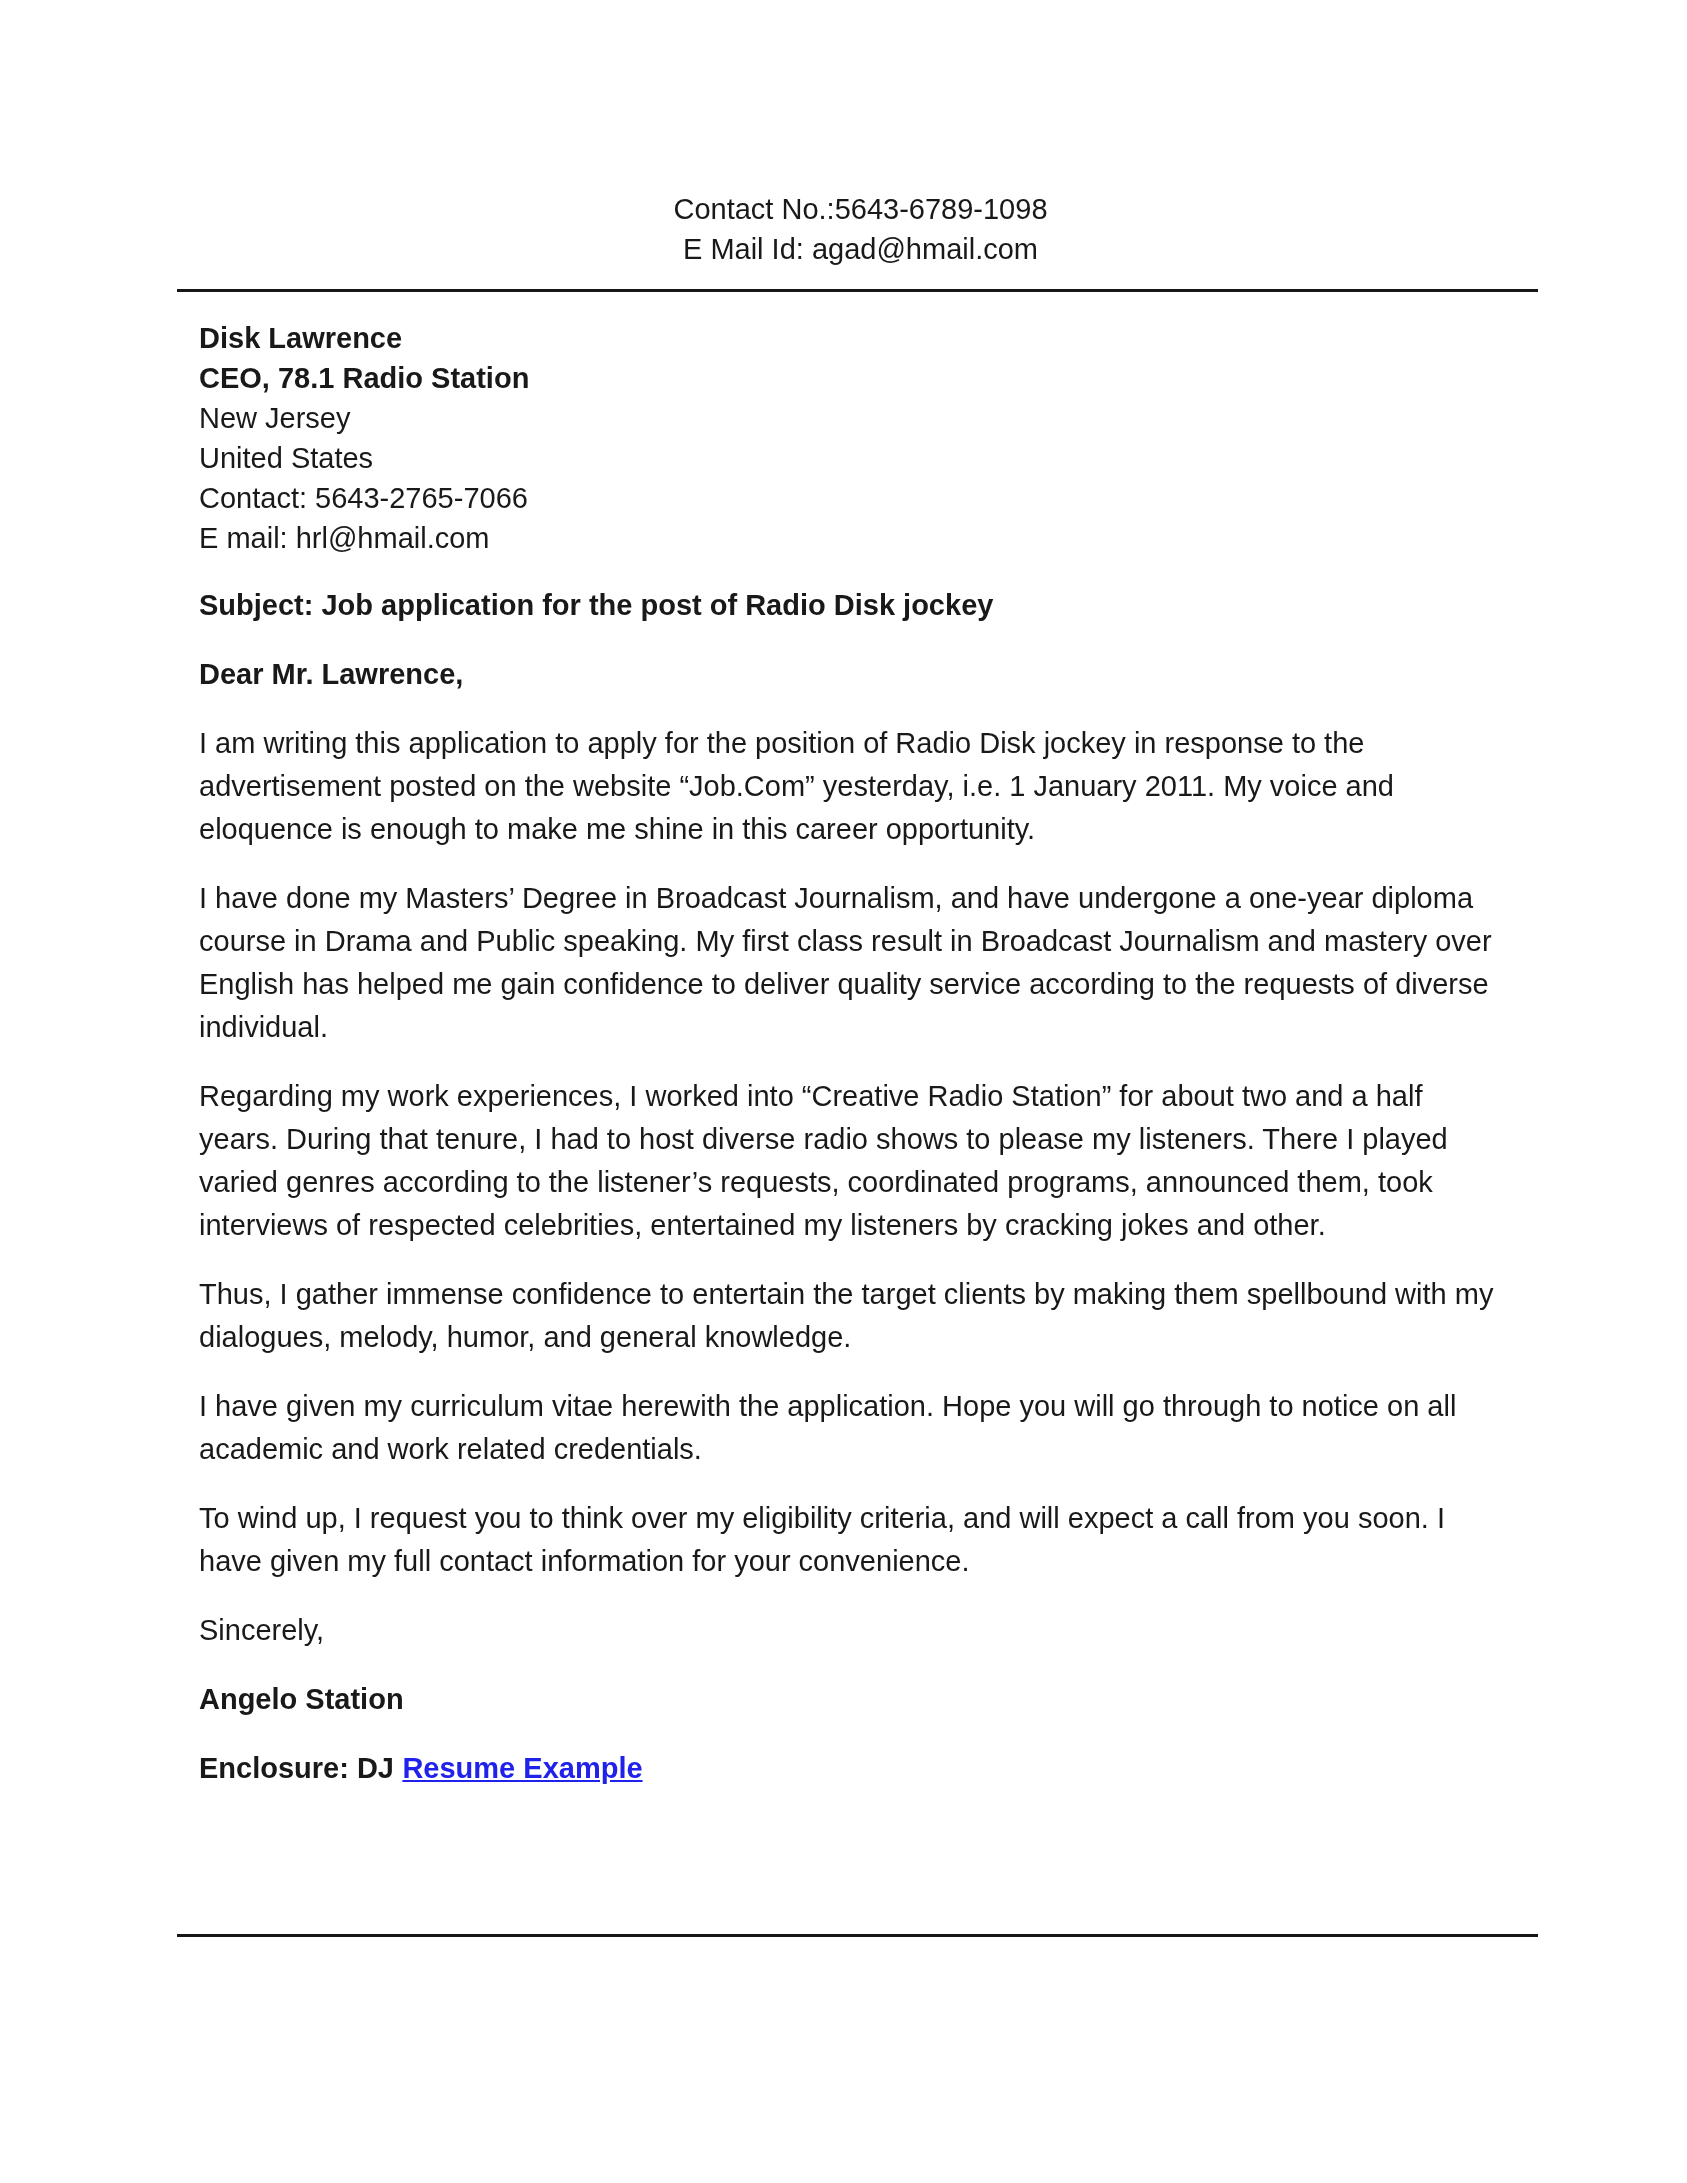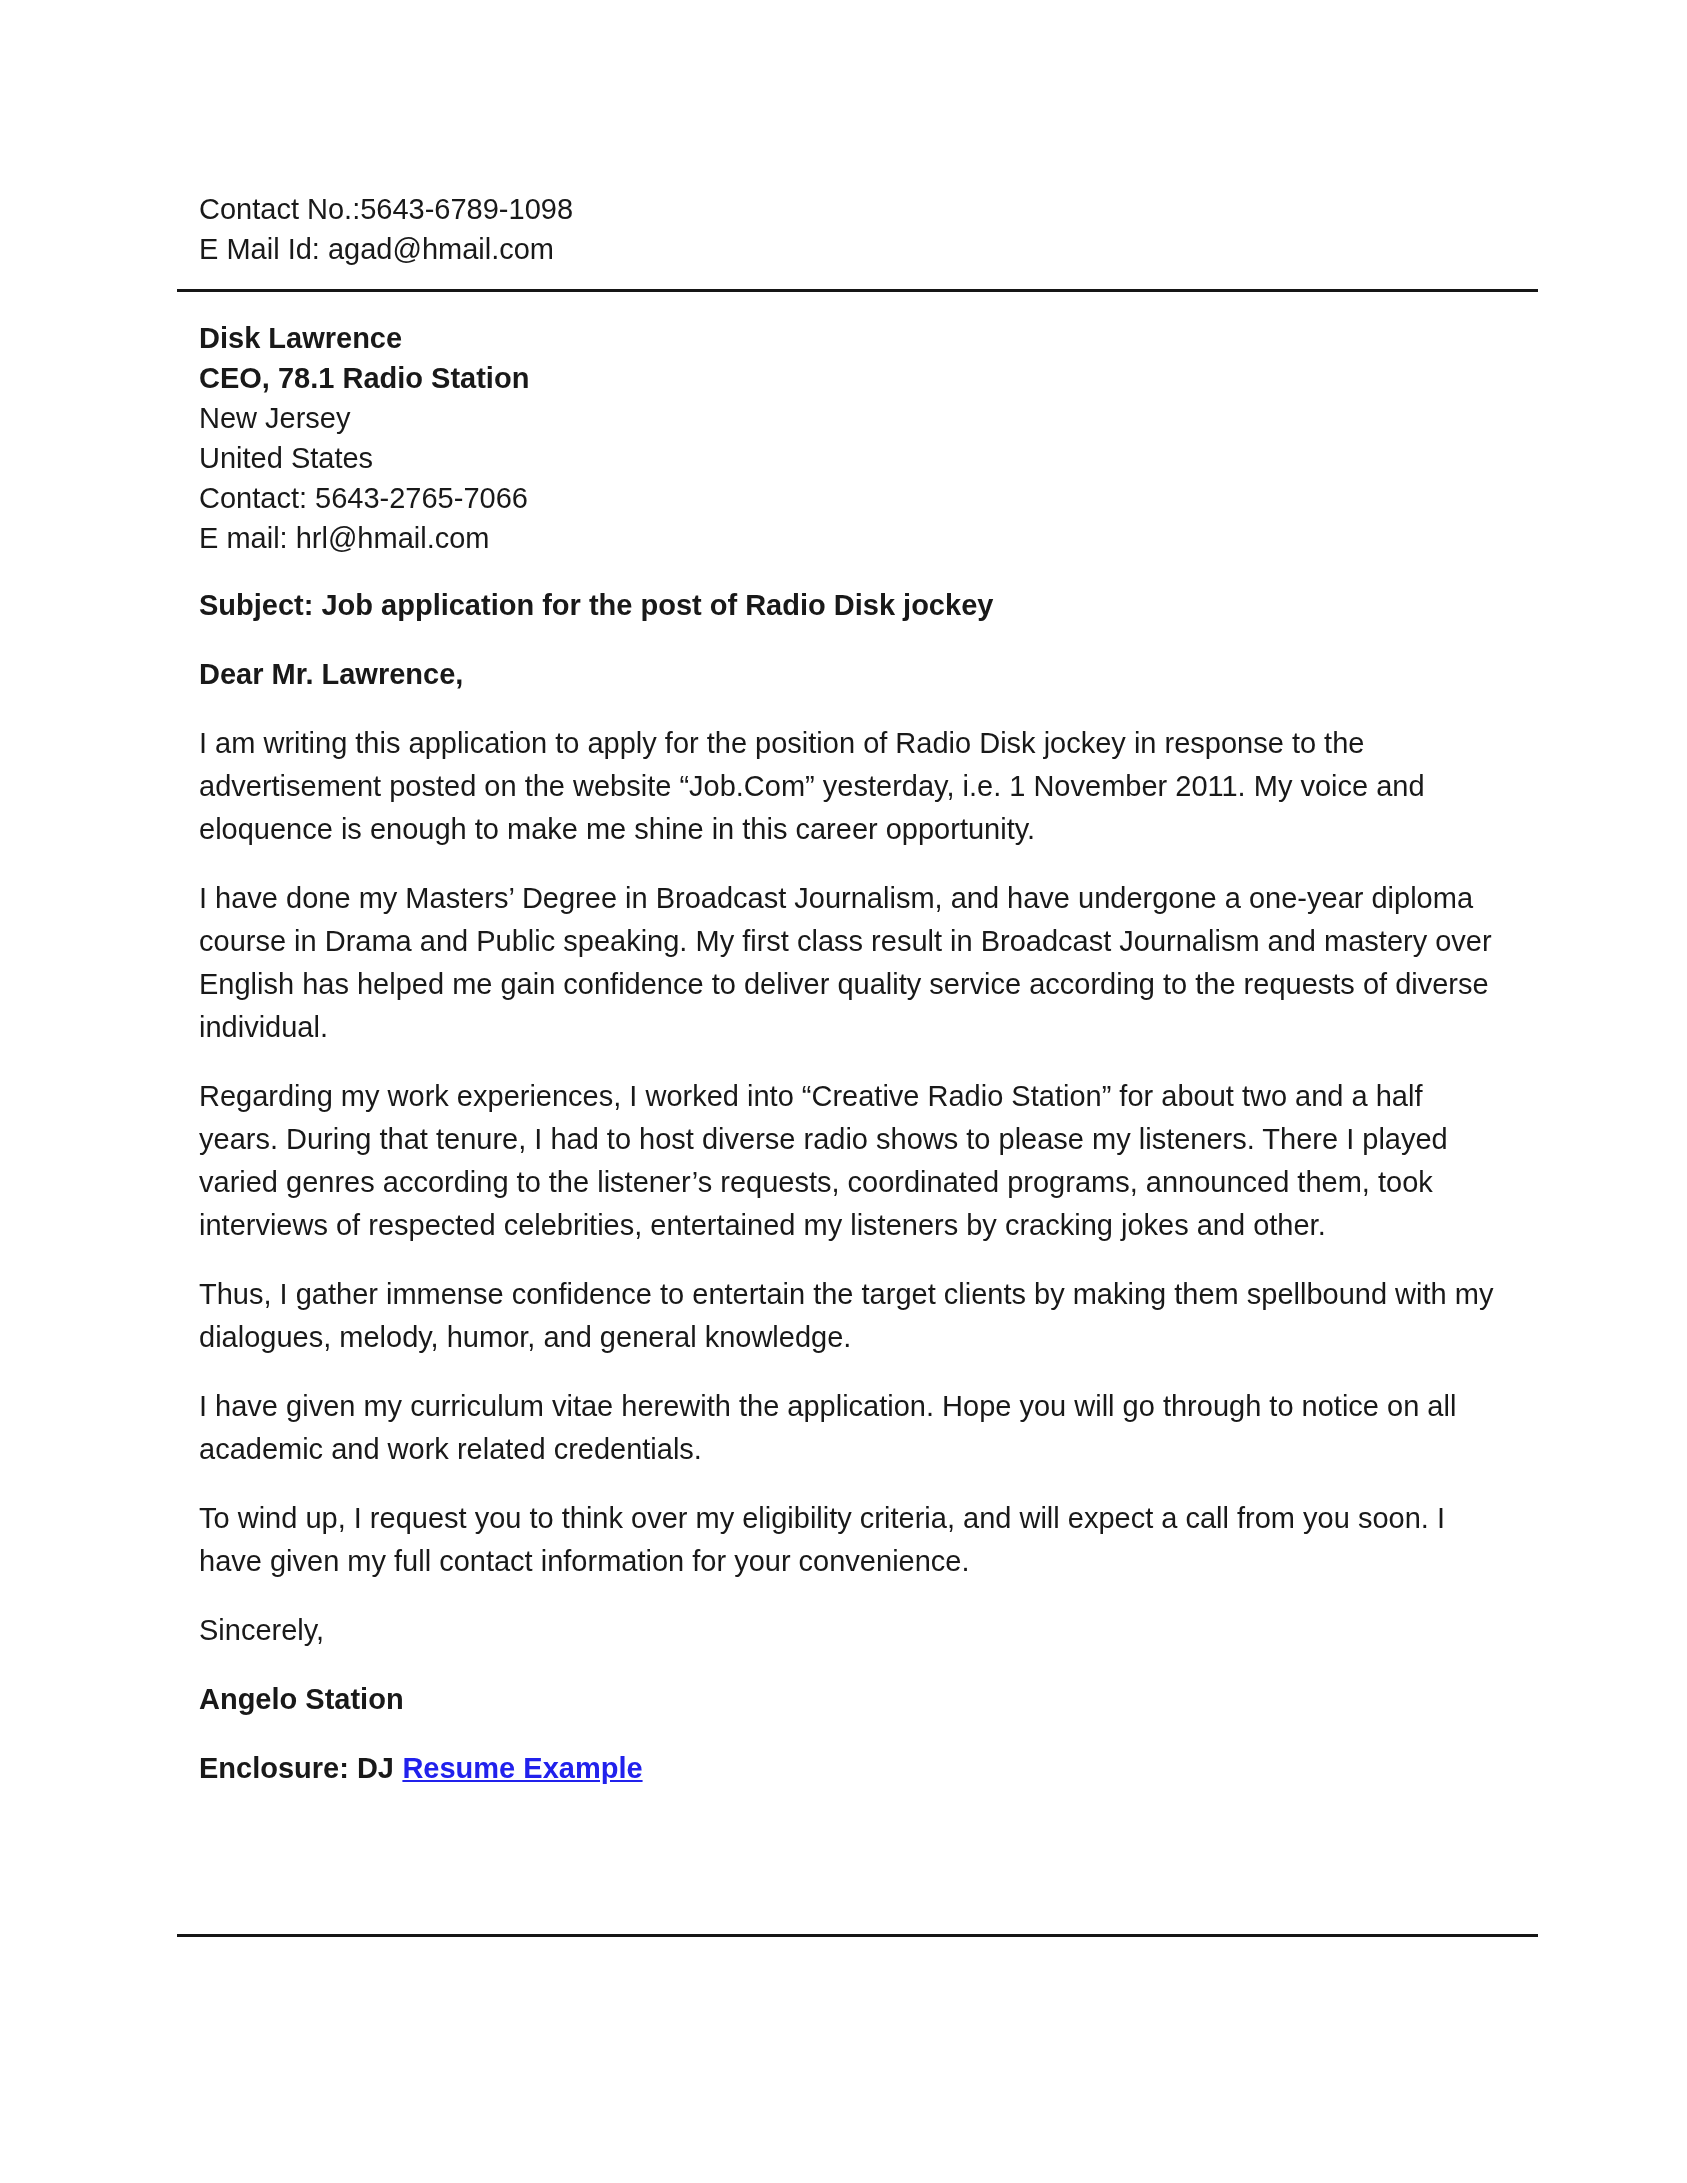"Contact No.:5643-6789-1098" .sender { text-align: left -> center }
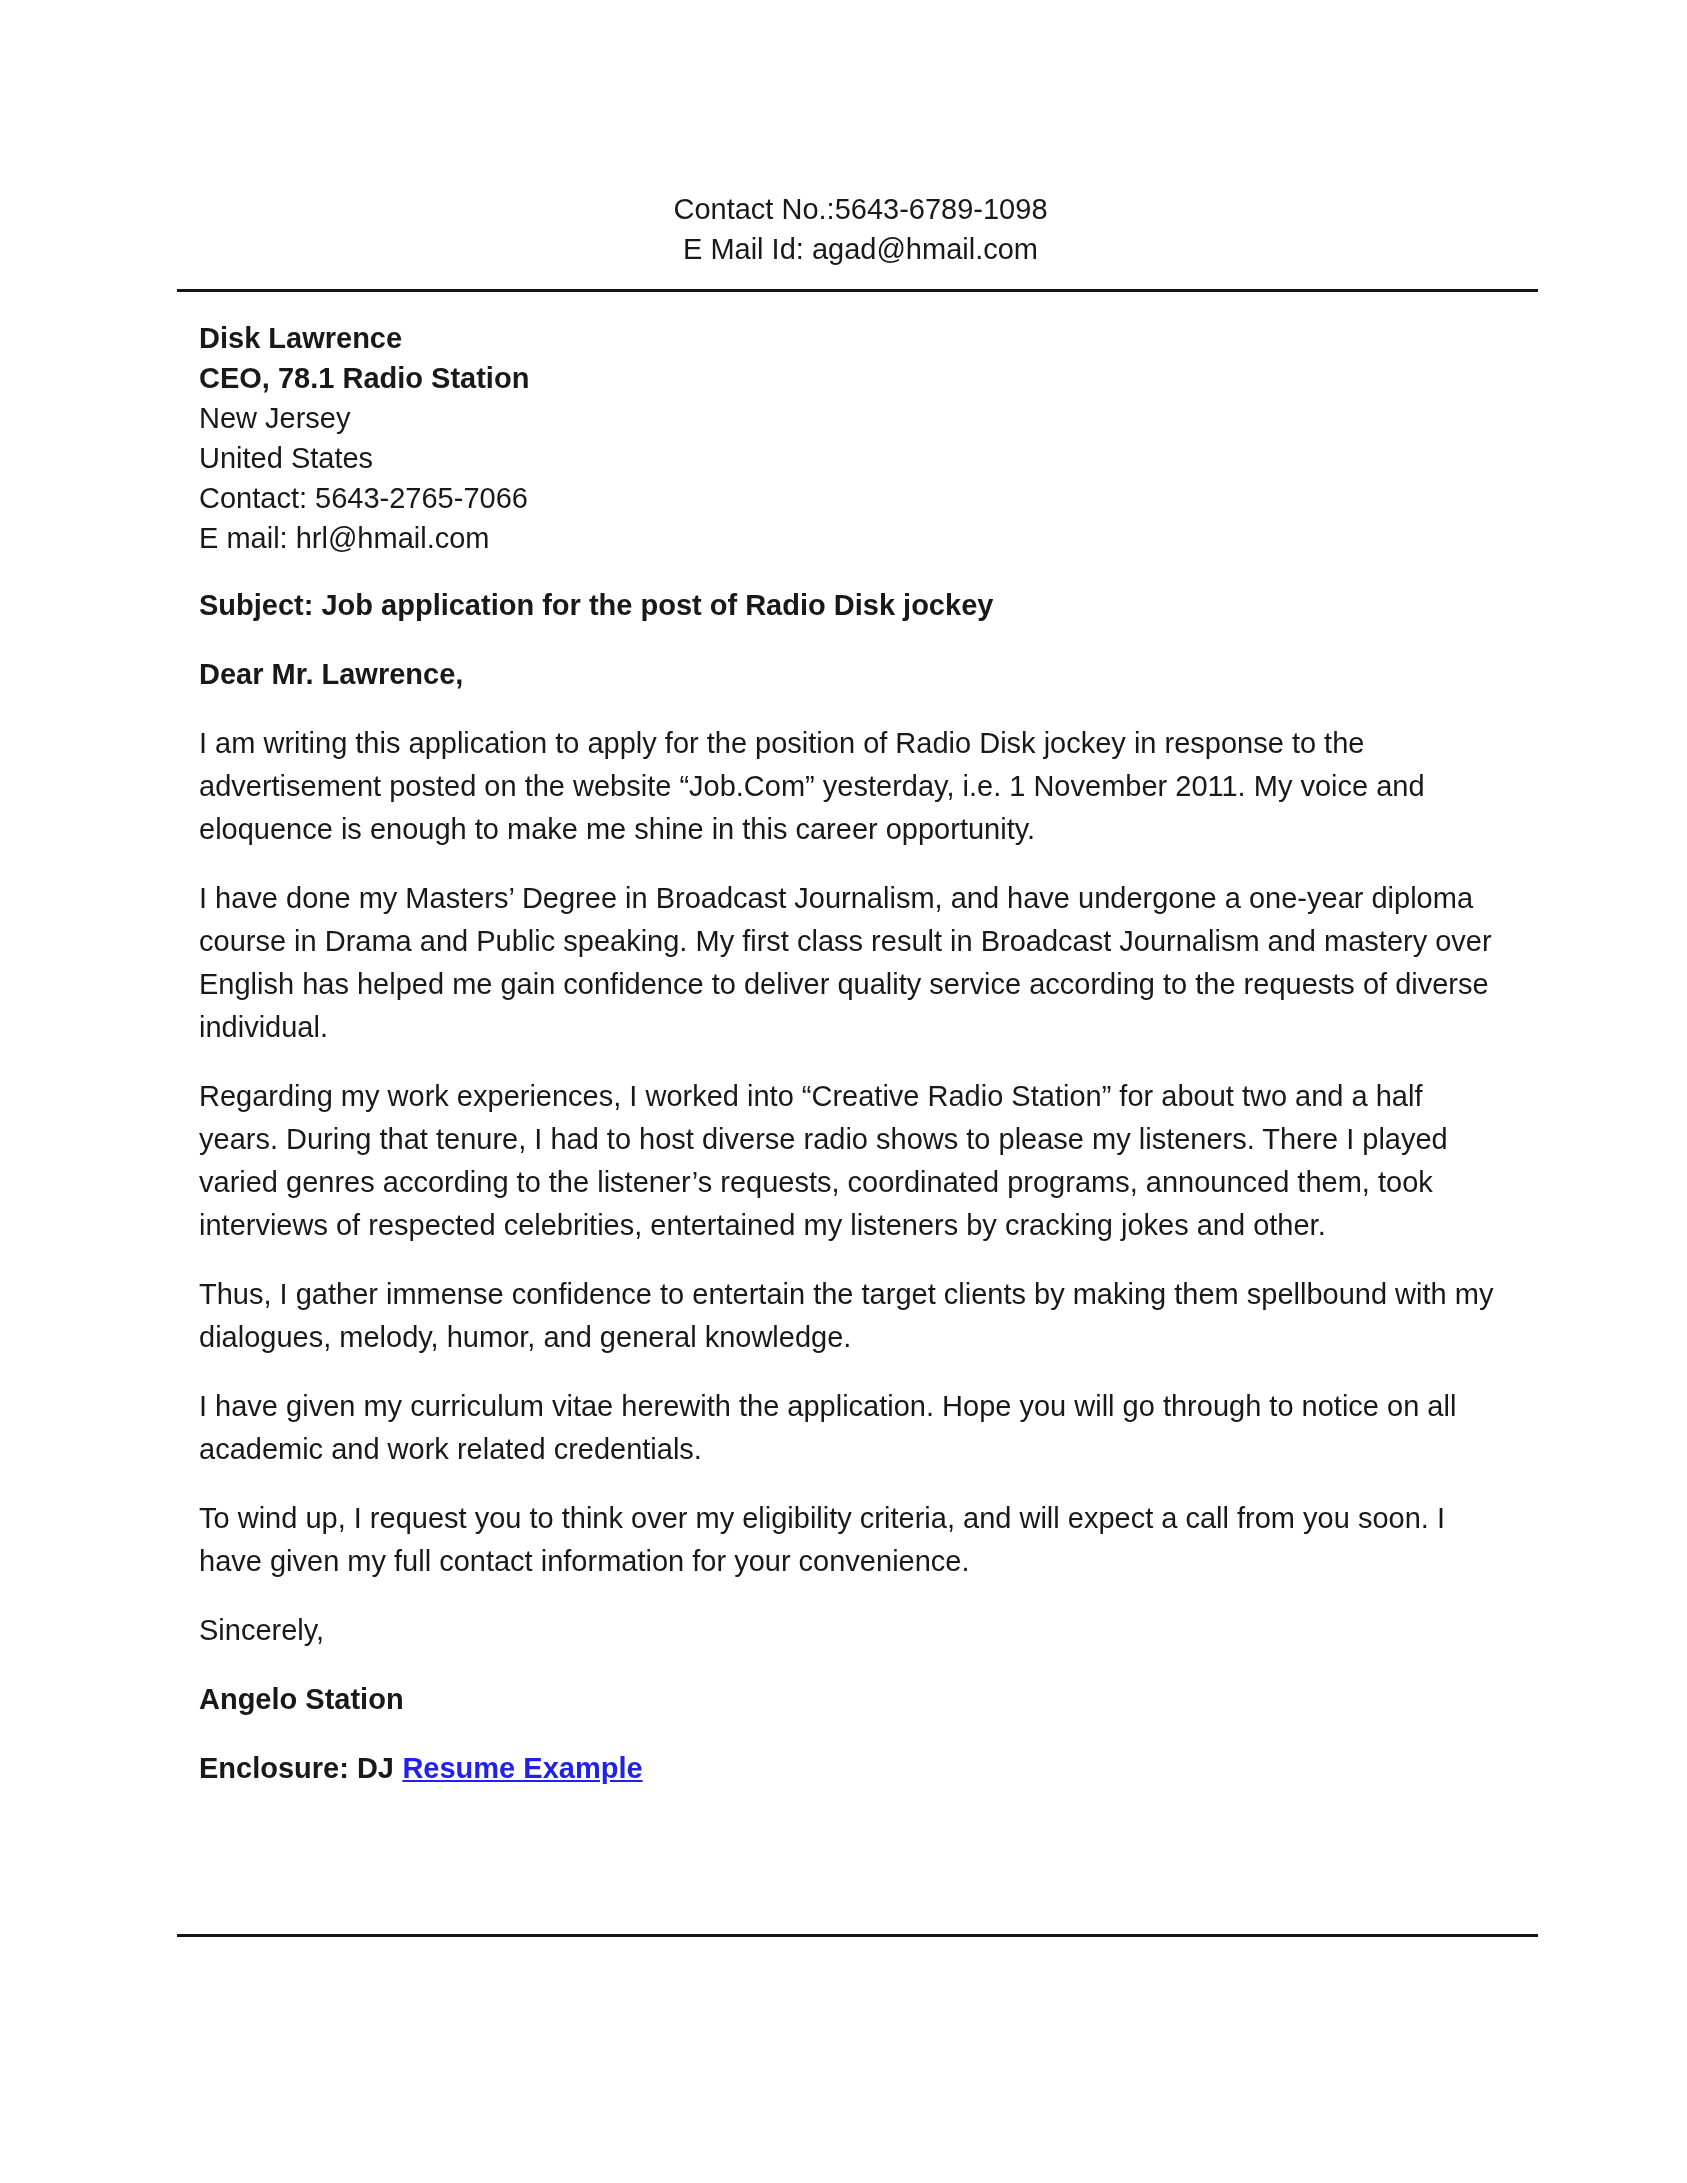"I am writing this application" p.block { text: November -> January }
